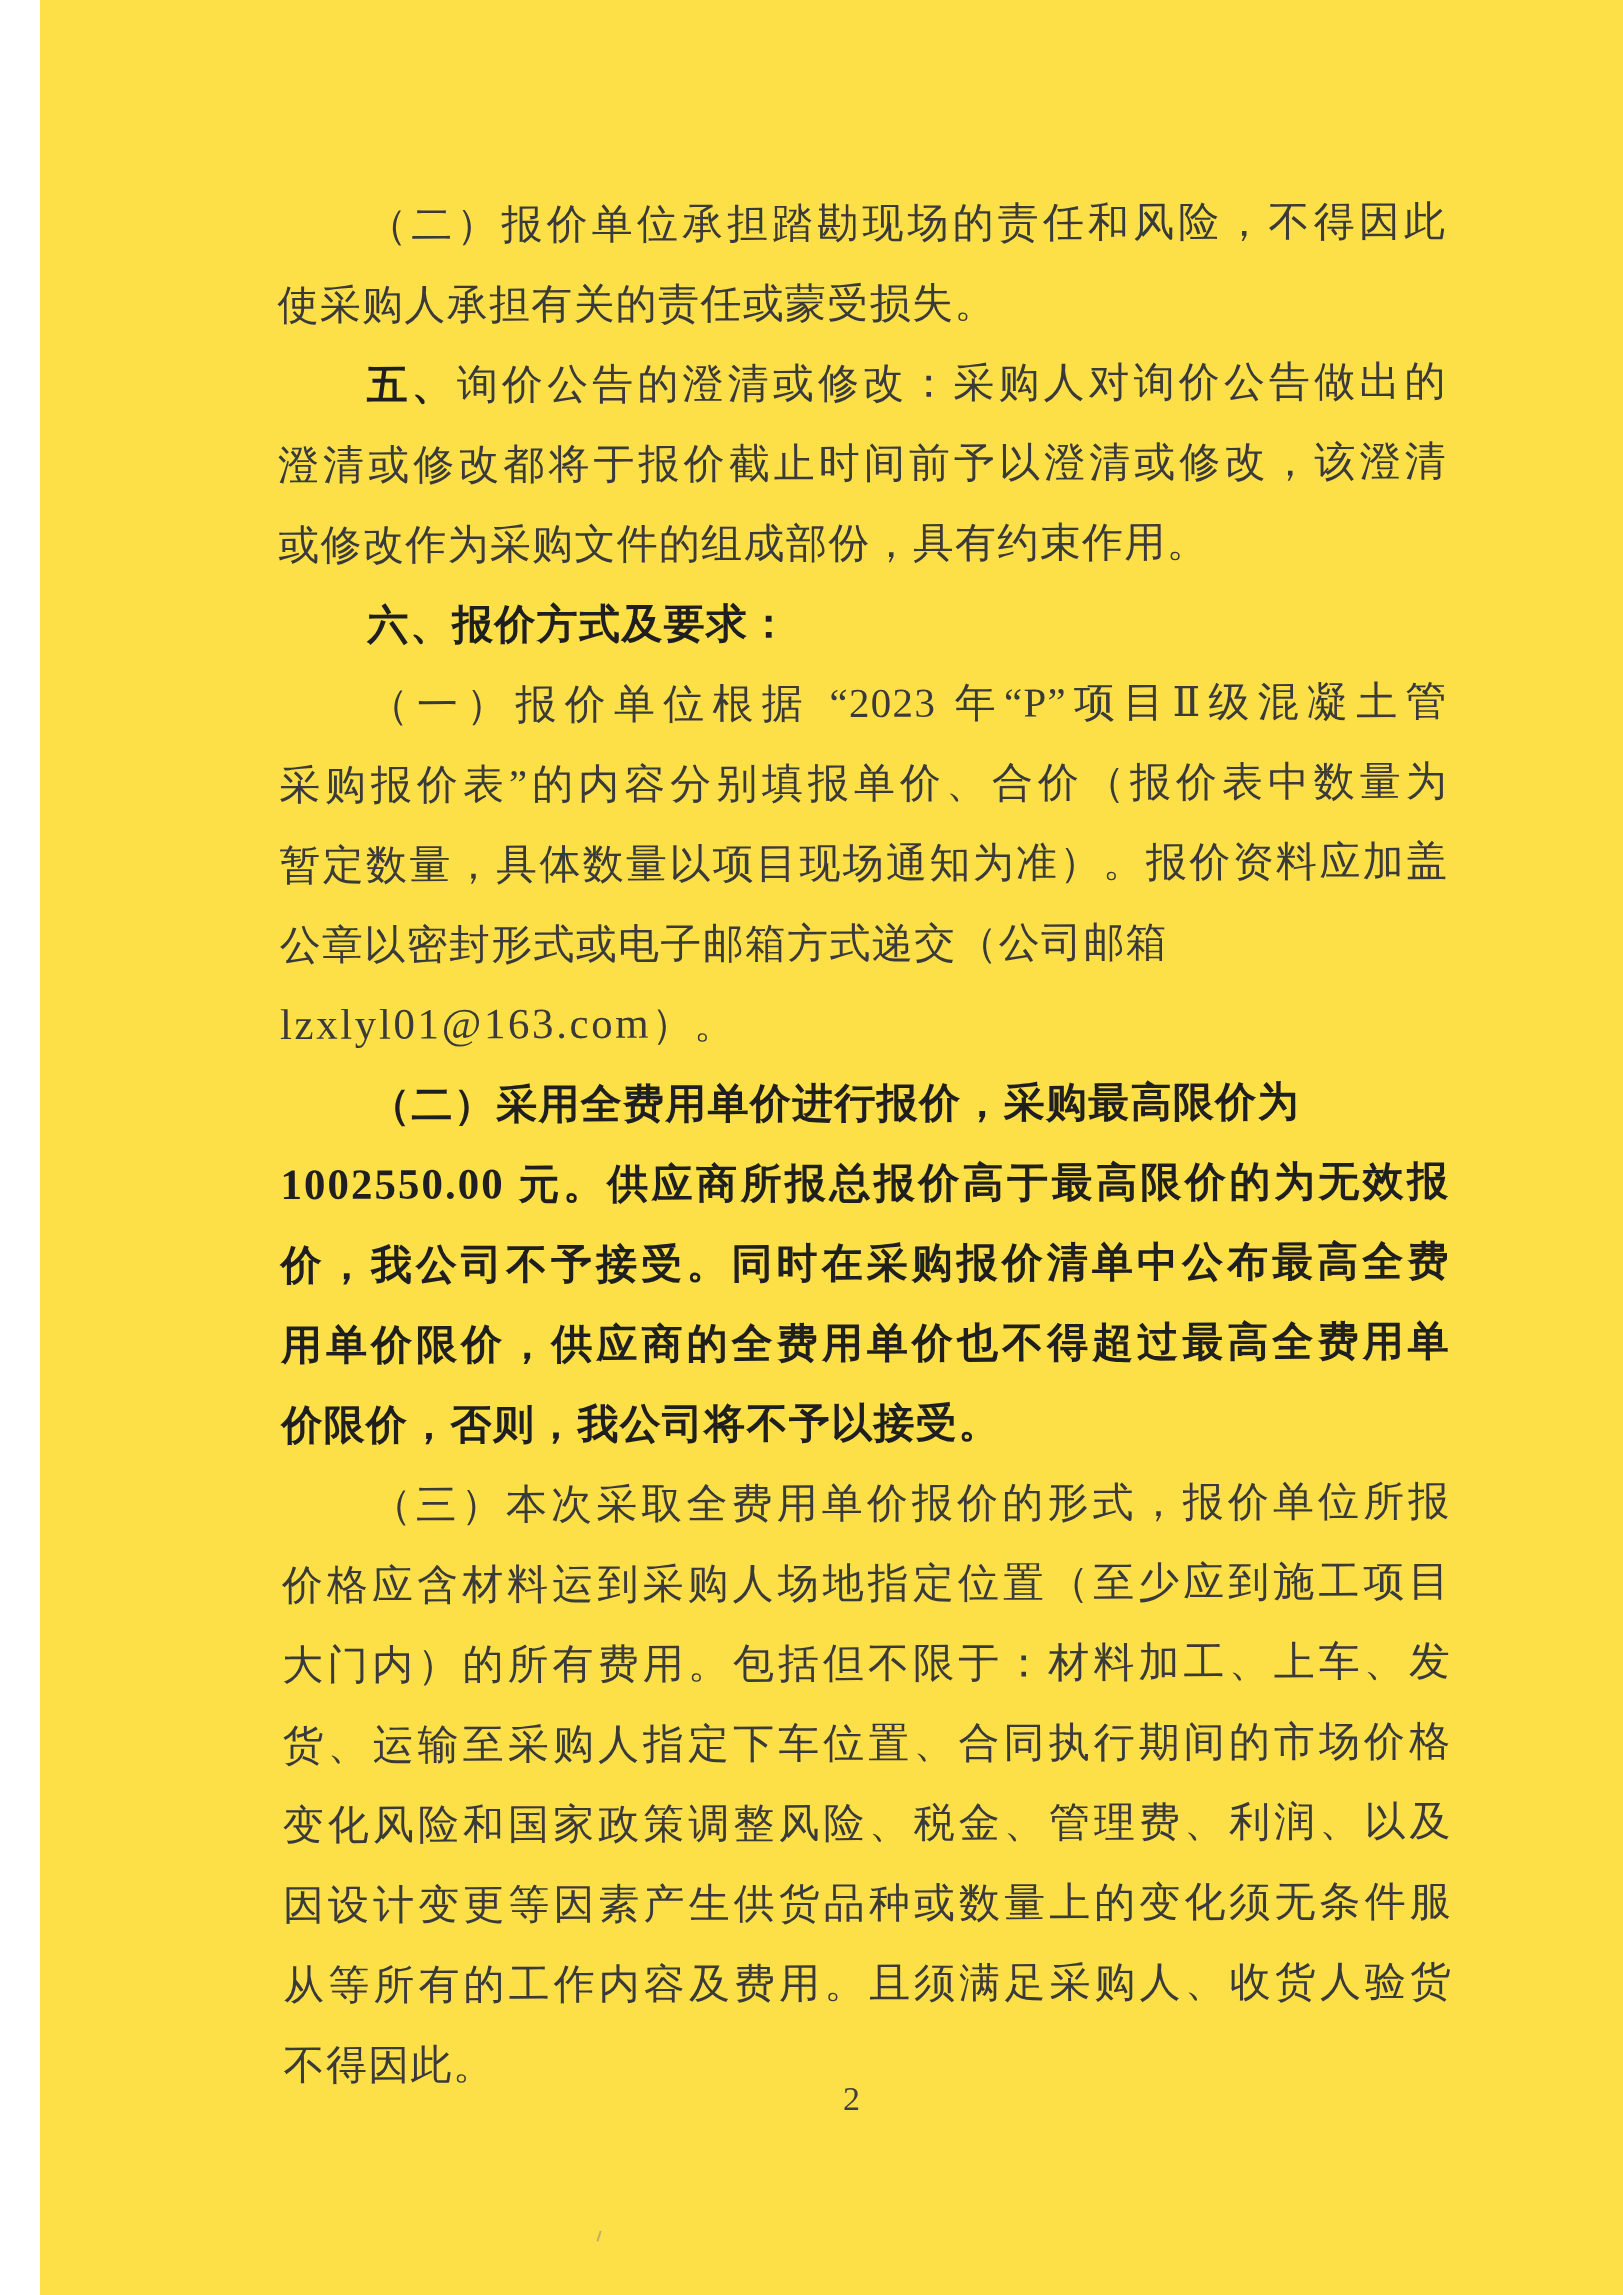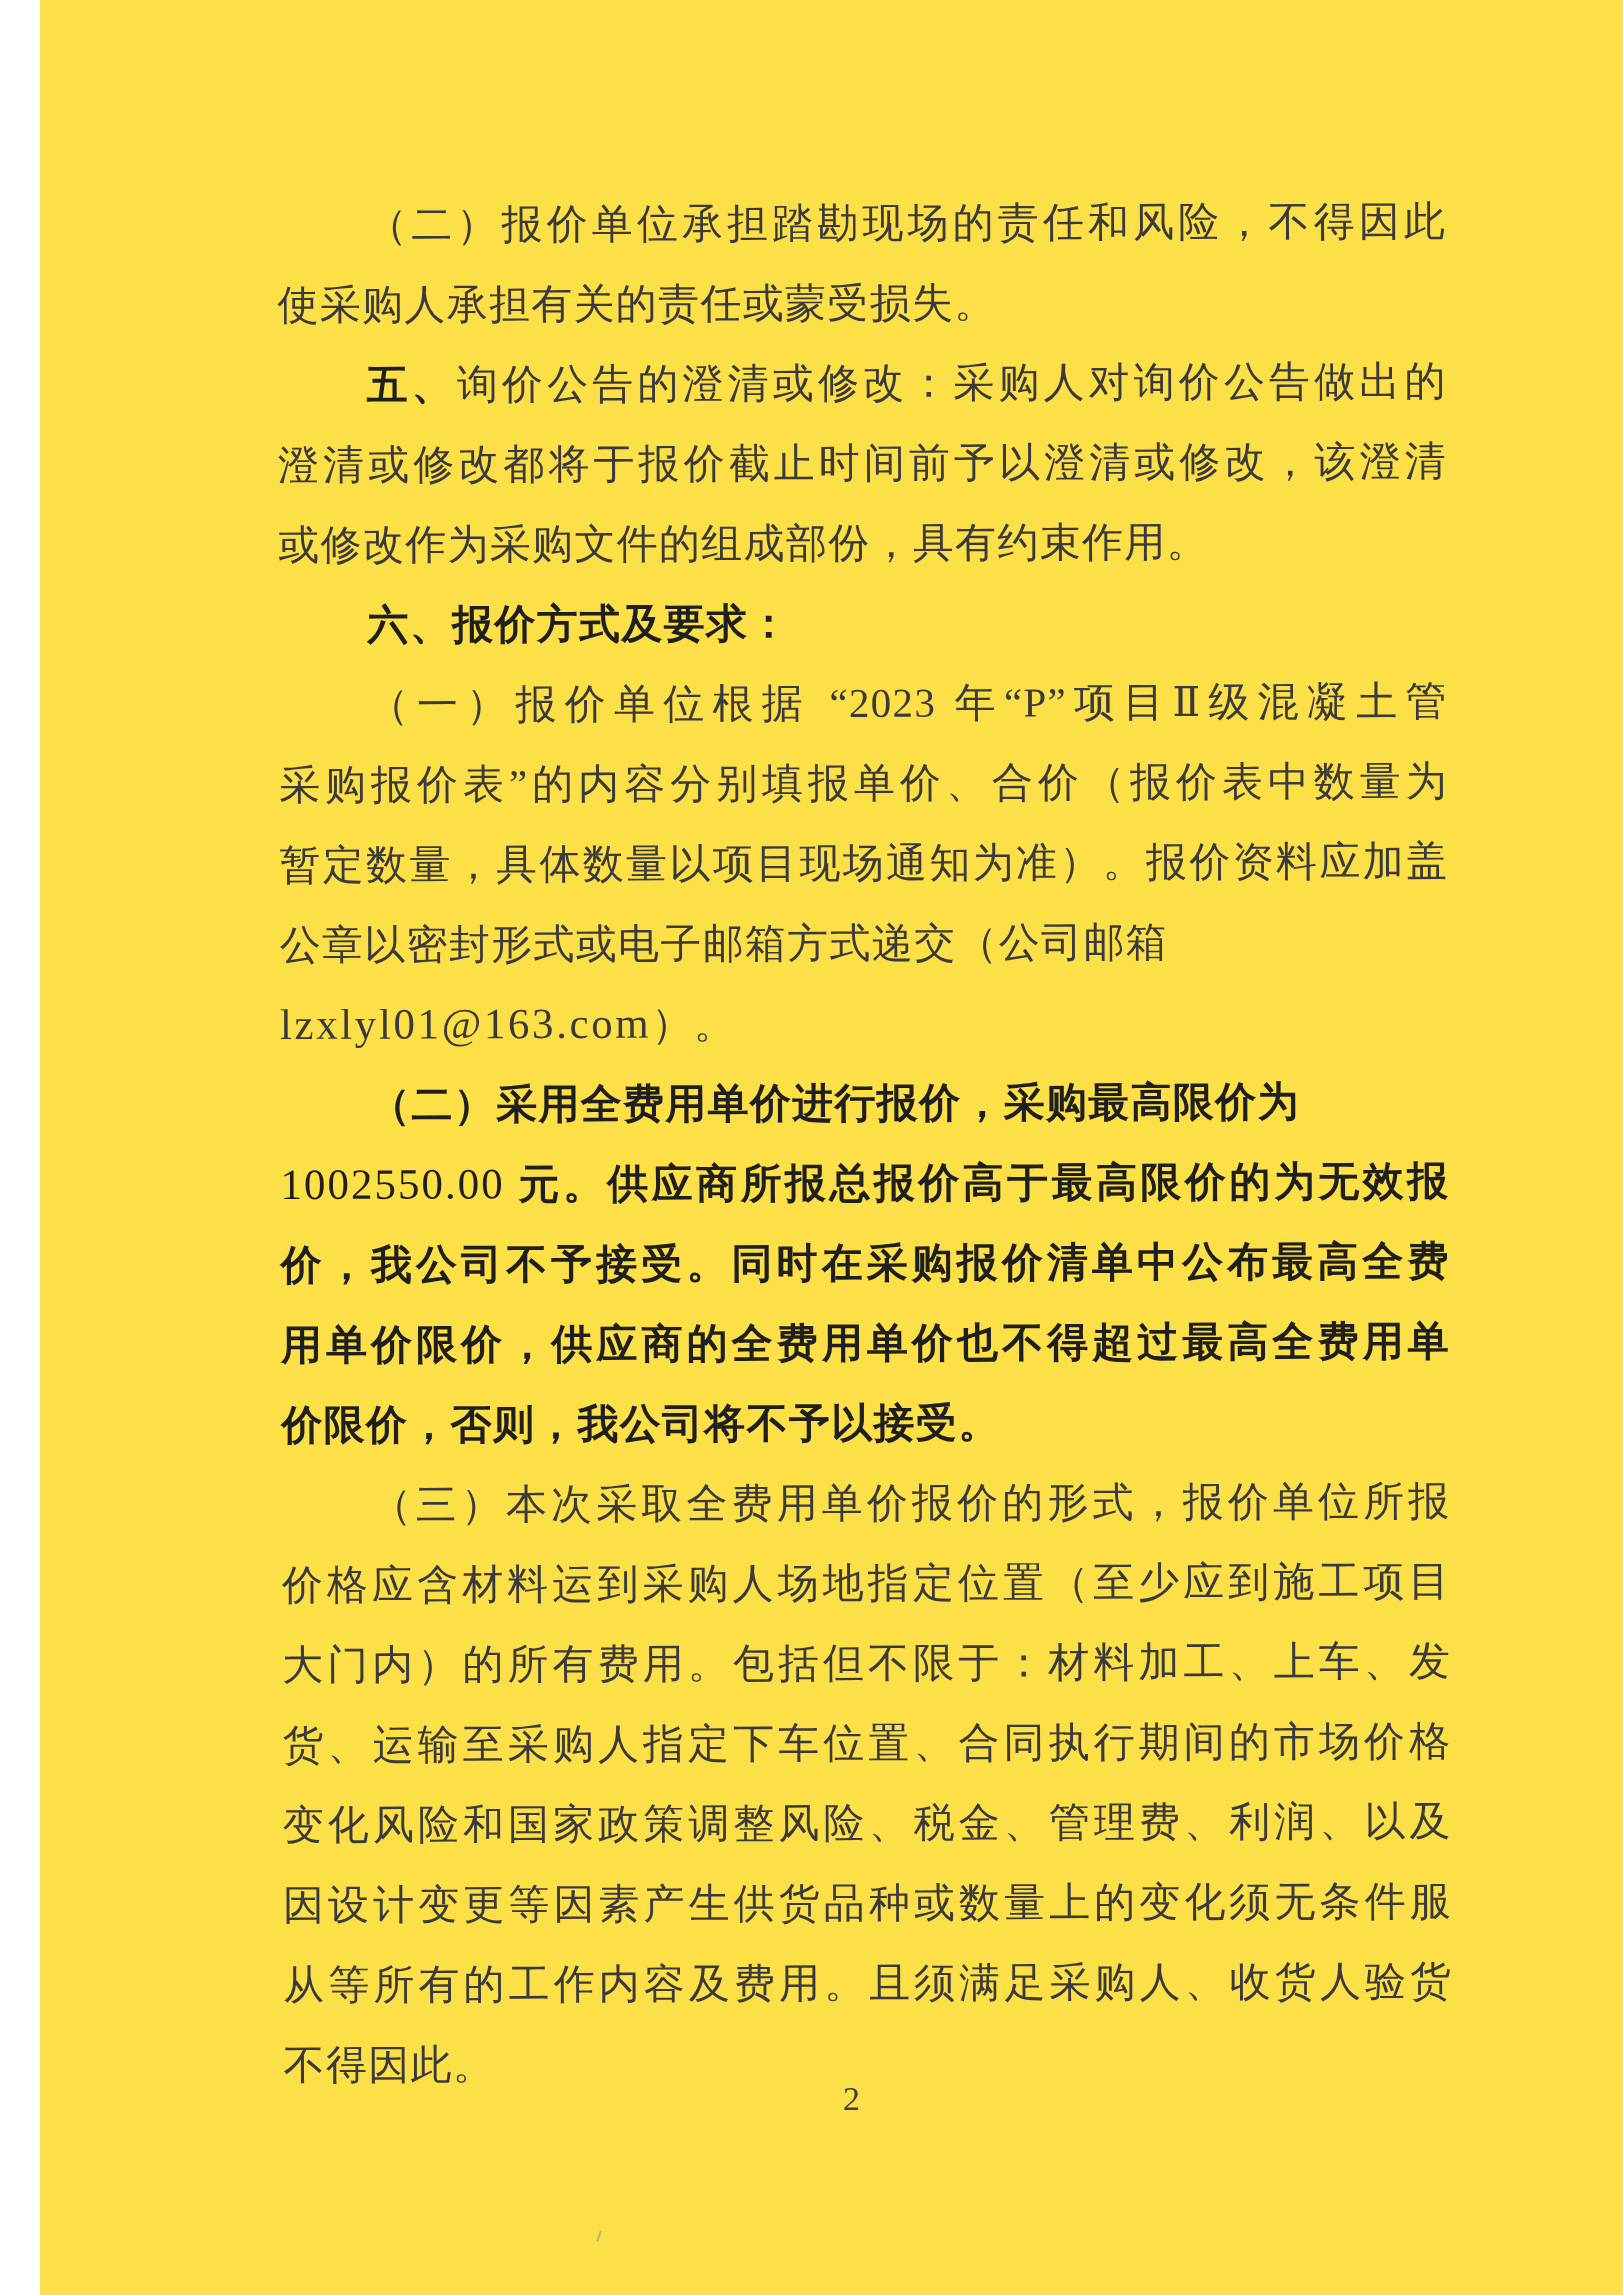"1002550.00" .seg.num { font-weight: 400 -> 700 }
